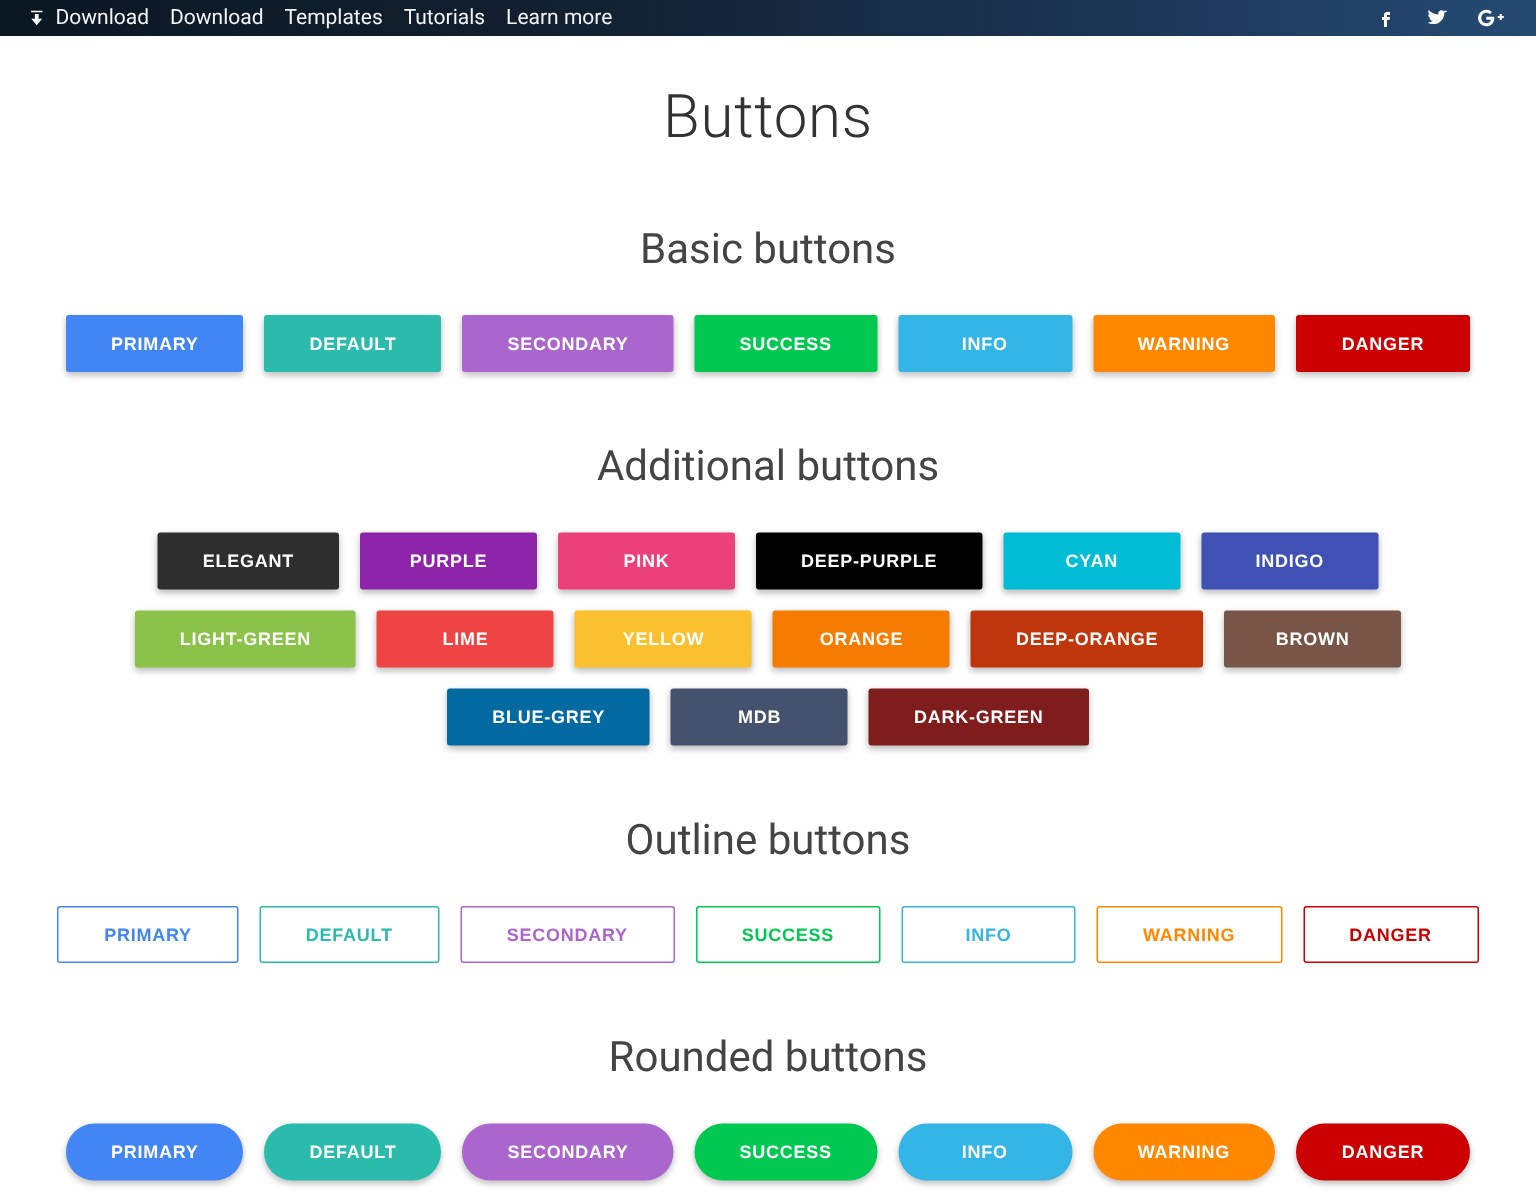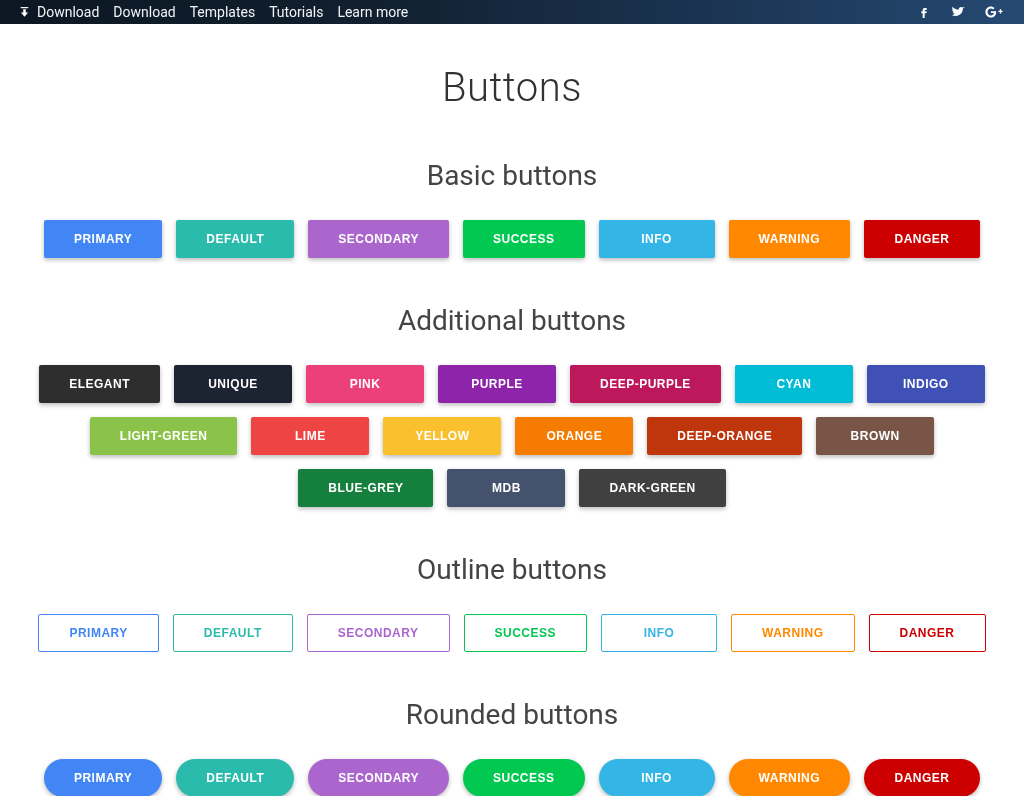"Buttons" .page { margin-top: 10px -> none }
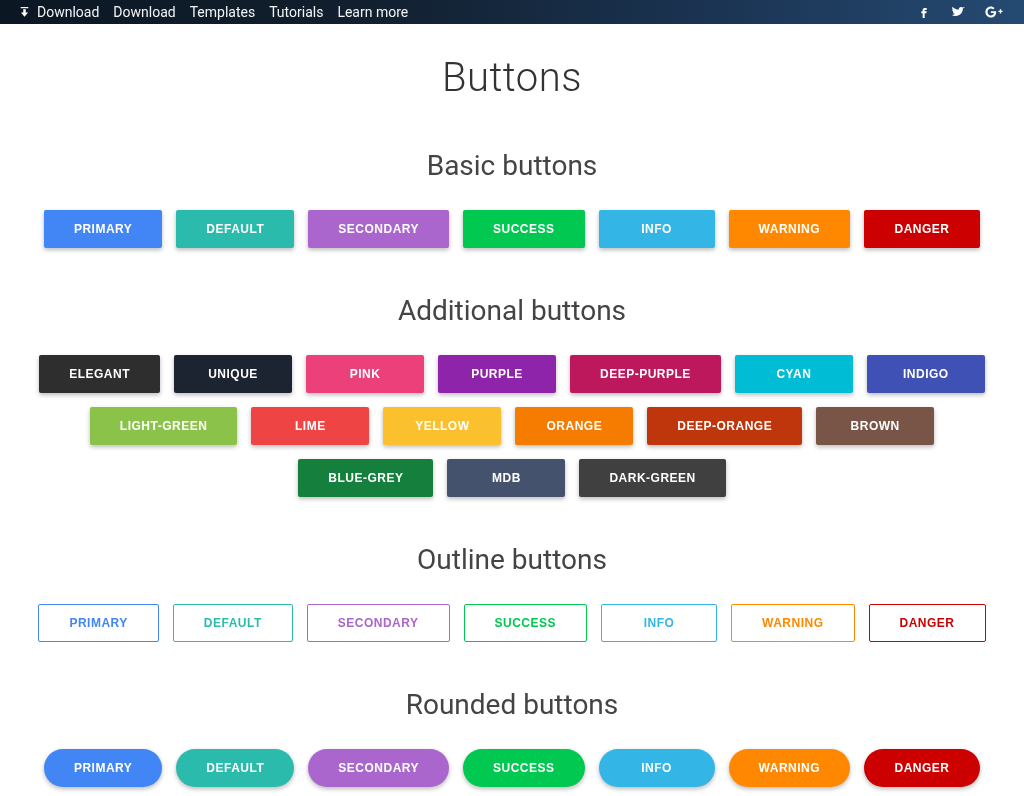"UNIQUE" button.btn { html: <button>UNIQUE</button> -> none }
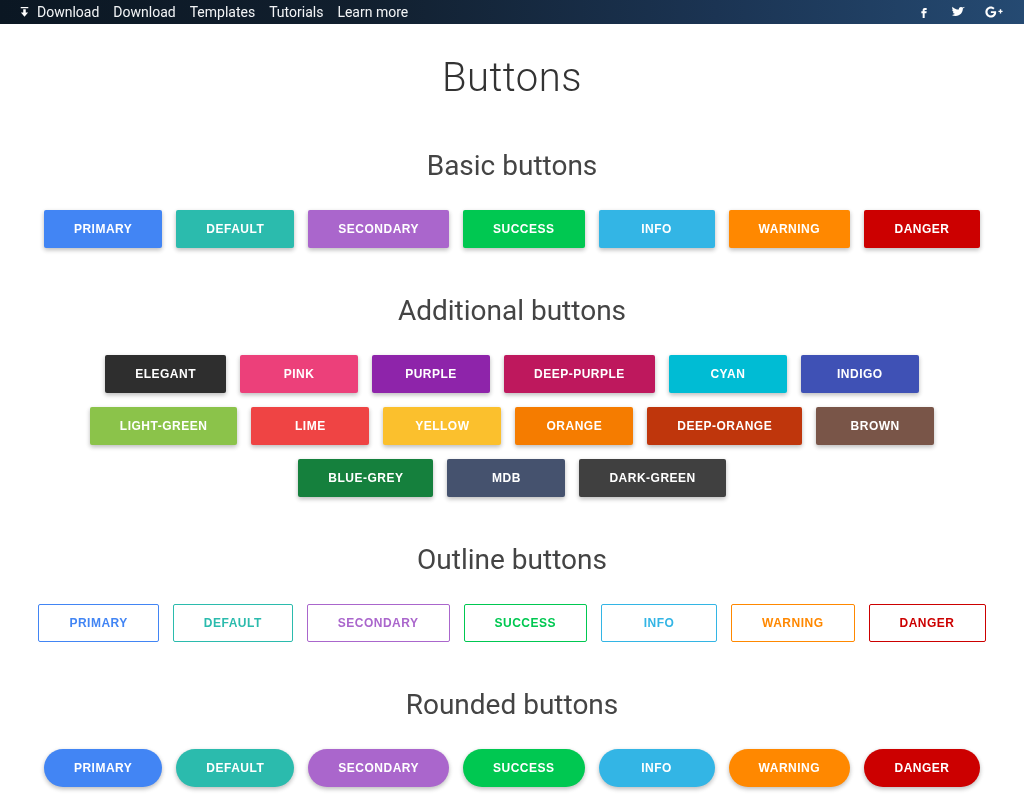"PINK" button.btn { order: before "PURPLE" -> after "PURPLE" }
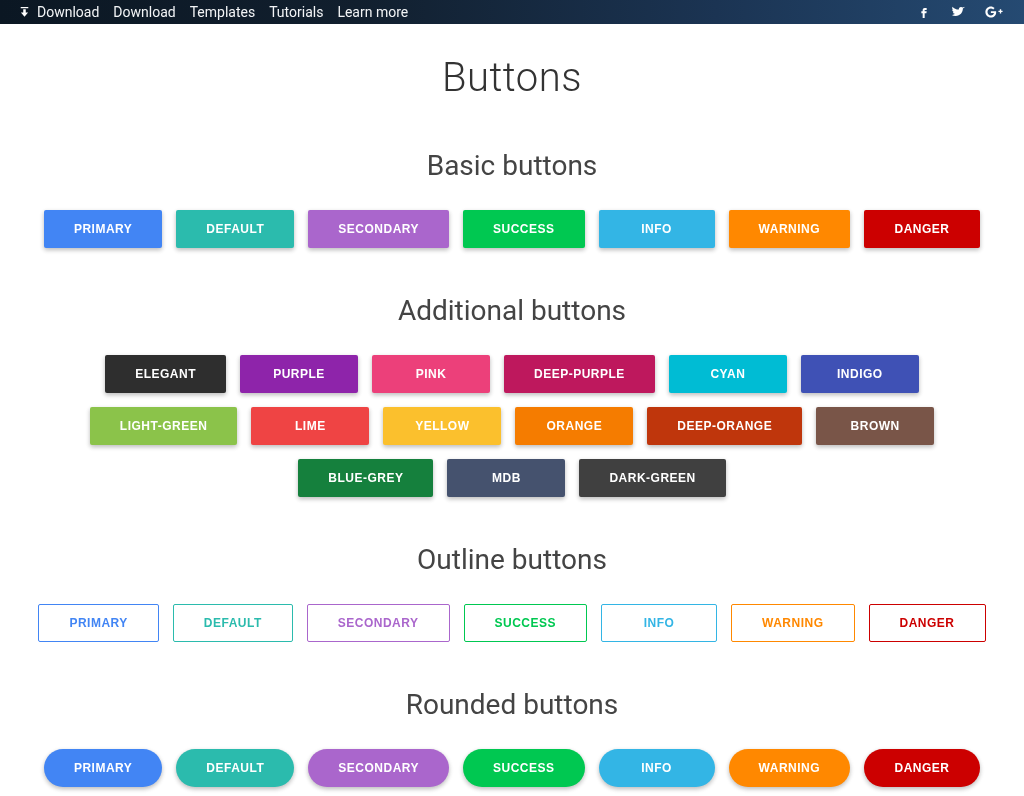"DEEP-PURPLE" button.btn { background: #be185d -> #000000 }
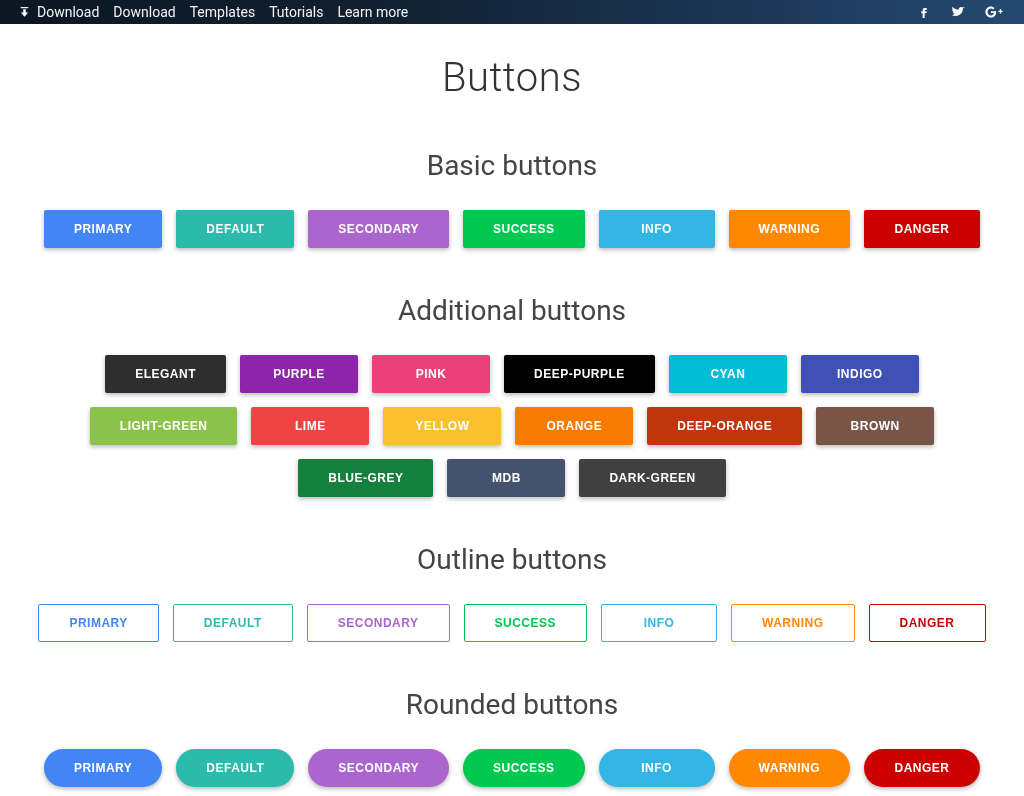"BLUE-GREY" button.btn { background: #15803d -> #0369a1 }
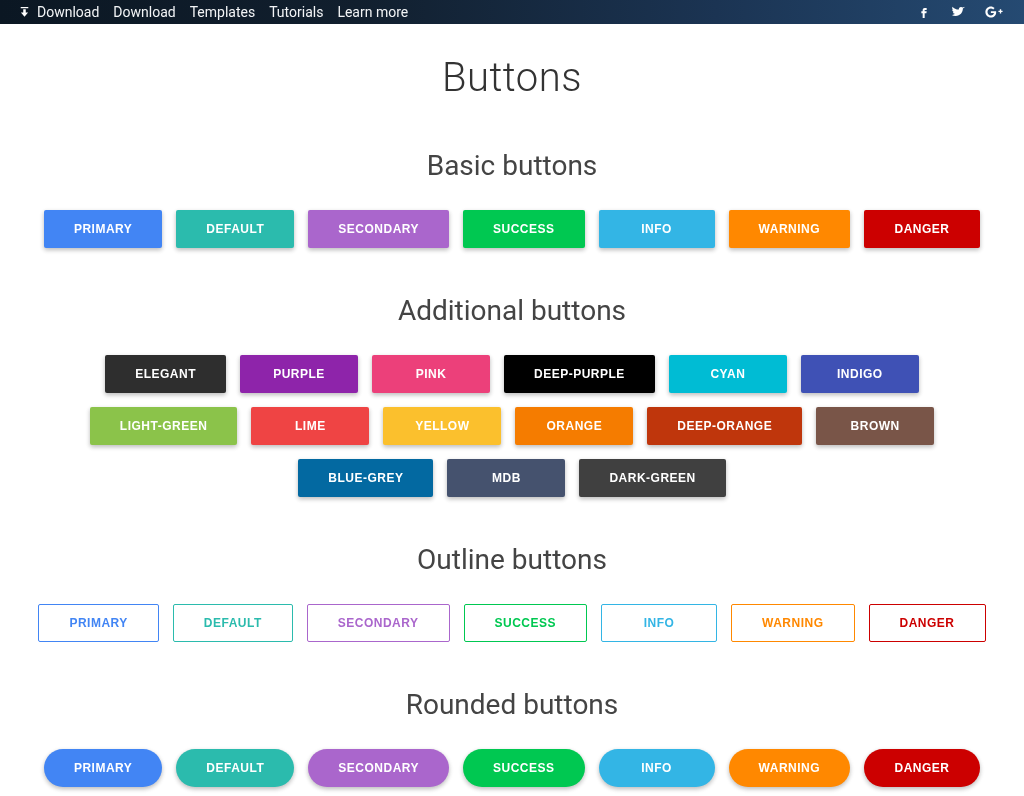"DARK-GREEN" button.btn { background: #404040 -> #7f1d1d }
